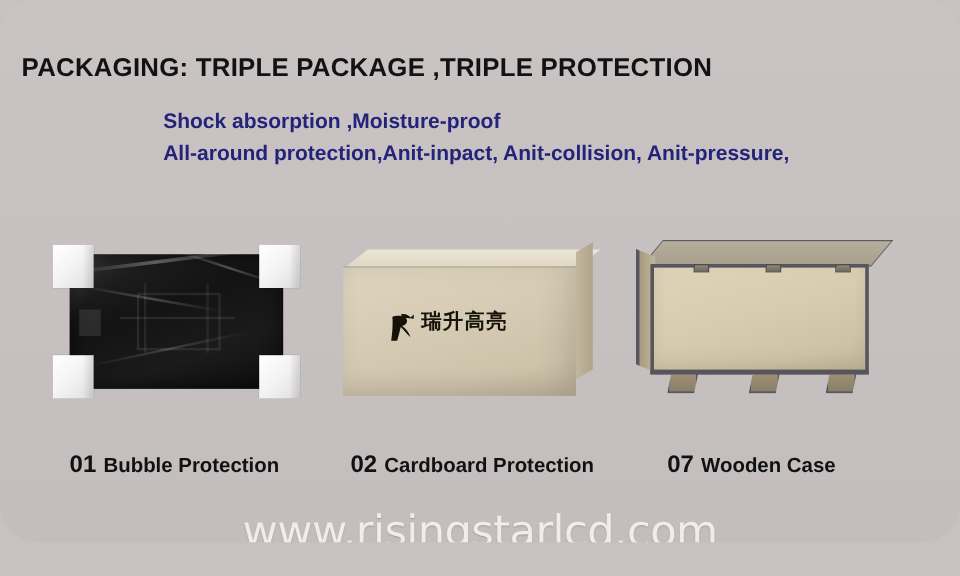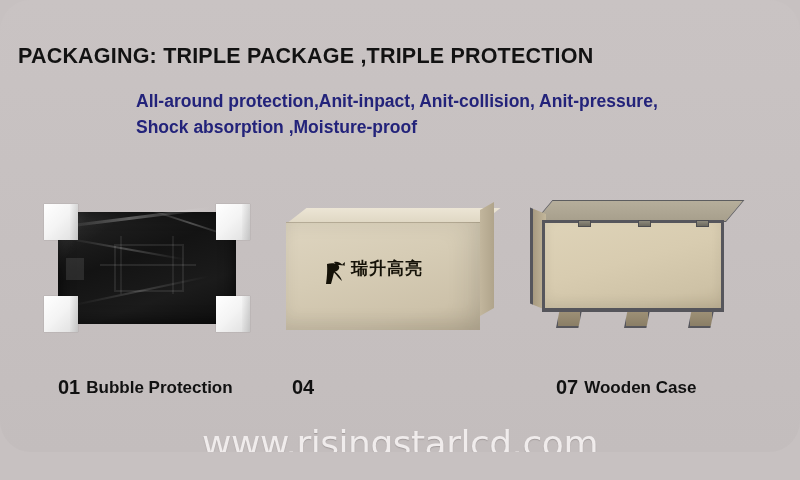"All-around protection,Anit-inpact," span { order: before "Shock absorption ,Moisture-proof" -> after "Shock absorption ,Moisture-proof" }
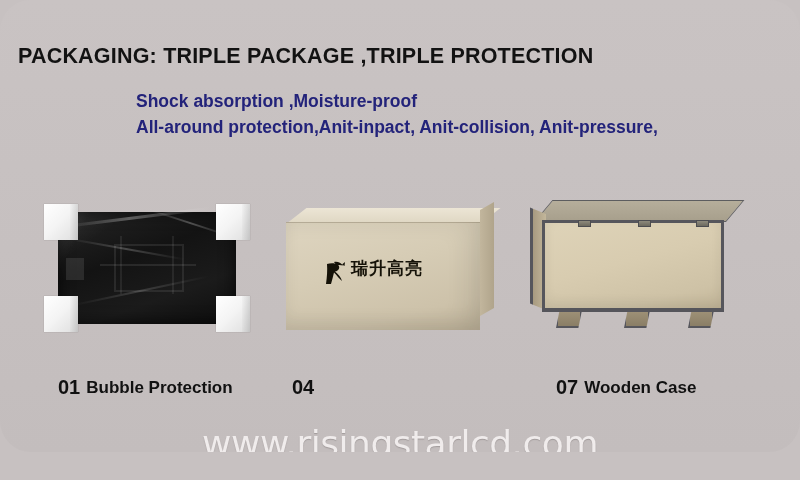"04" span.caption-num { text: 04 -> 02 }
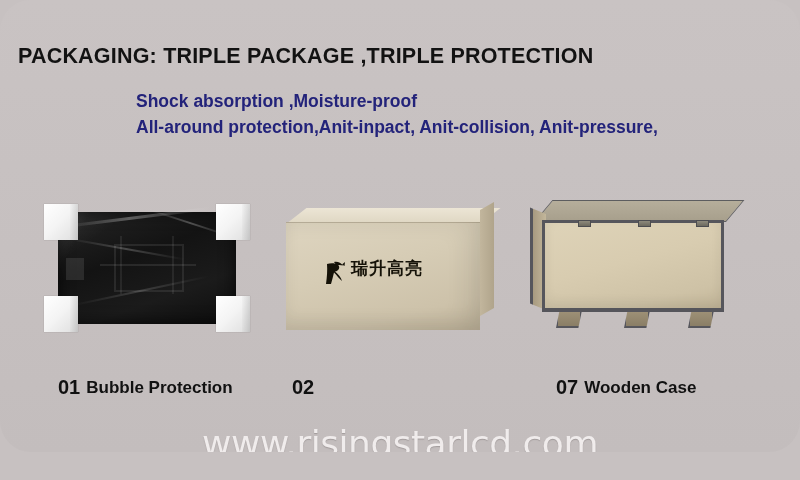"Cardboard Protection" span.caption-text { html: none -> <span>Cardboard Protection</span> }
